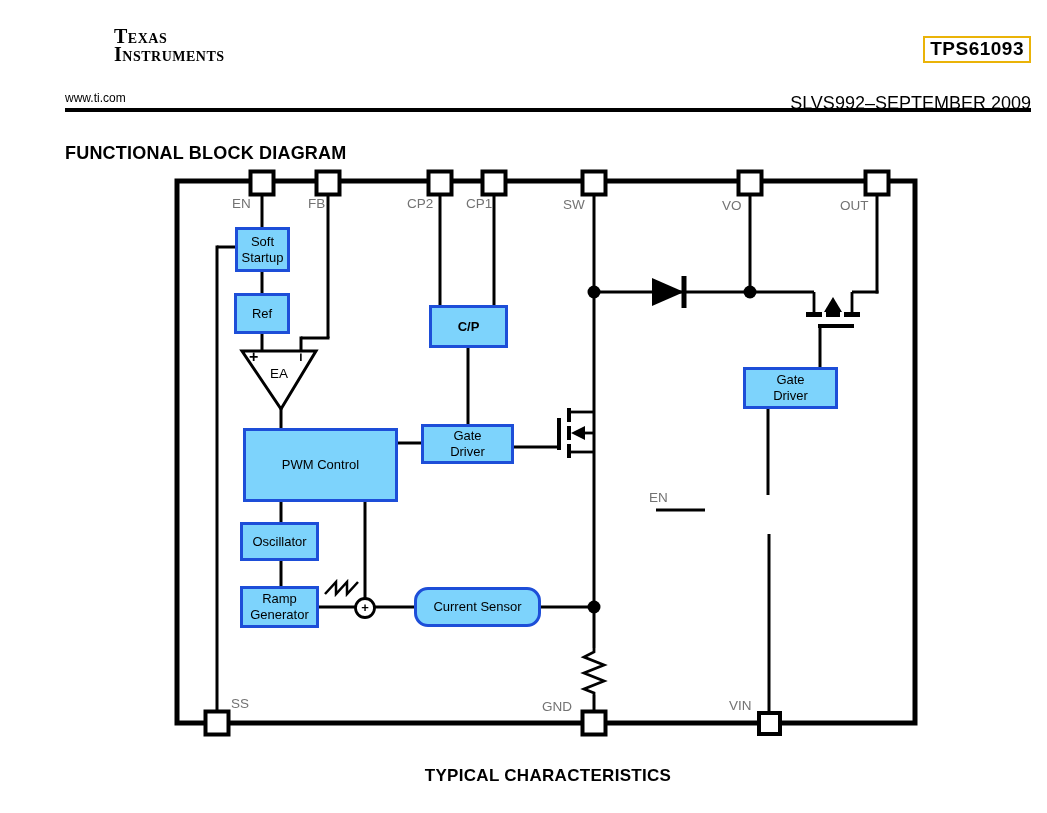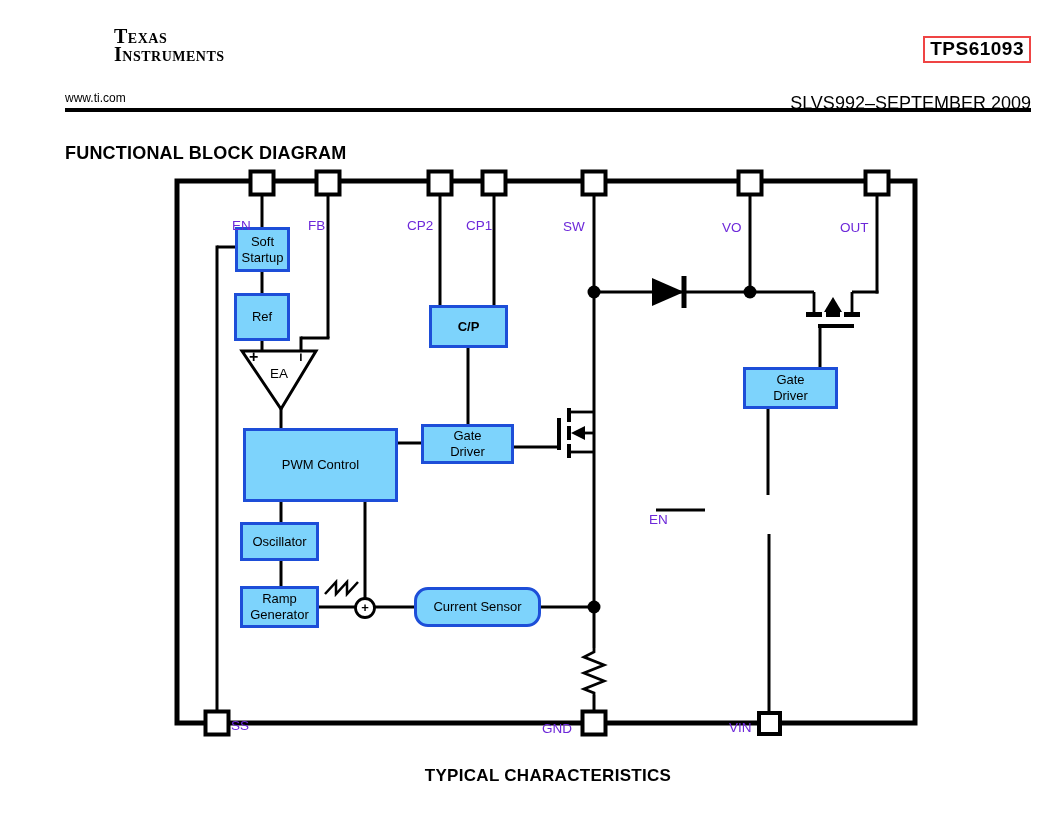"TPS61093" .part-box { border: 2px solid #ef4444 -> 2px solid #eab308 }
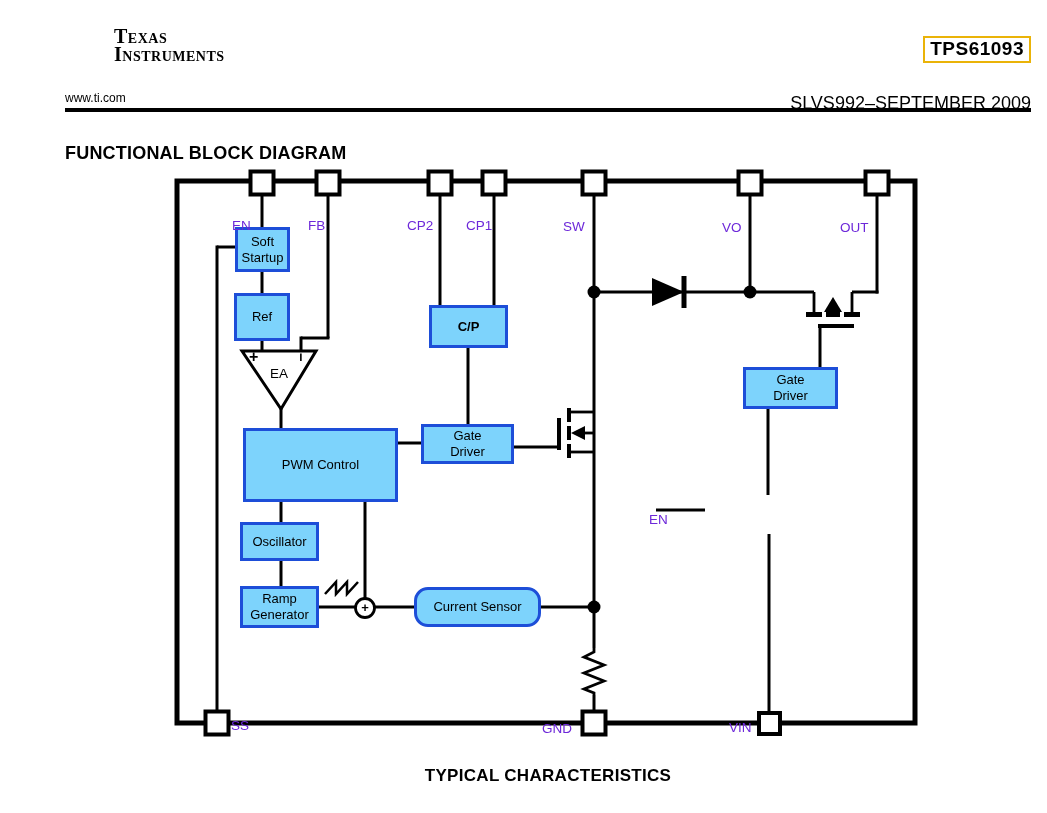"EN" .pinlbl { color: #6d28d9 -> #737373; margin-top: 22px -> none }
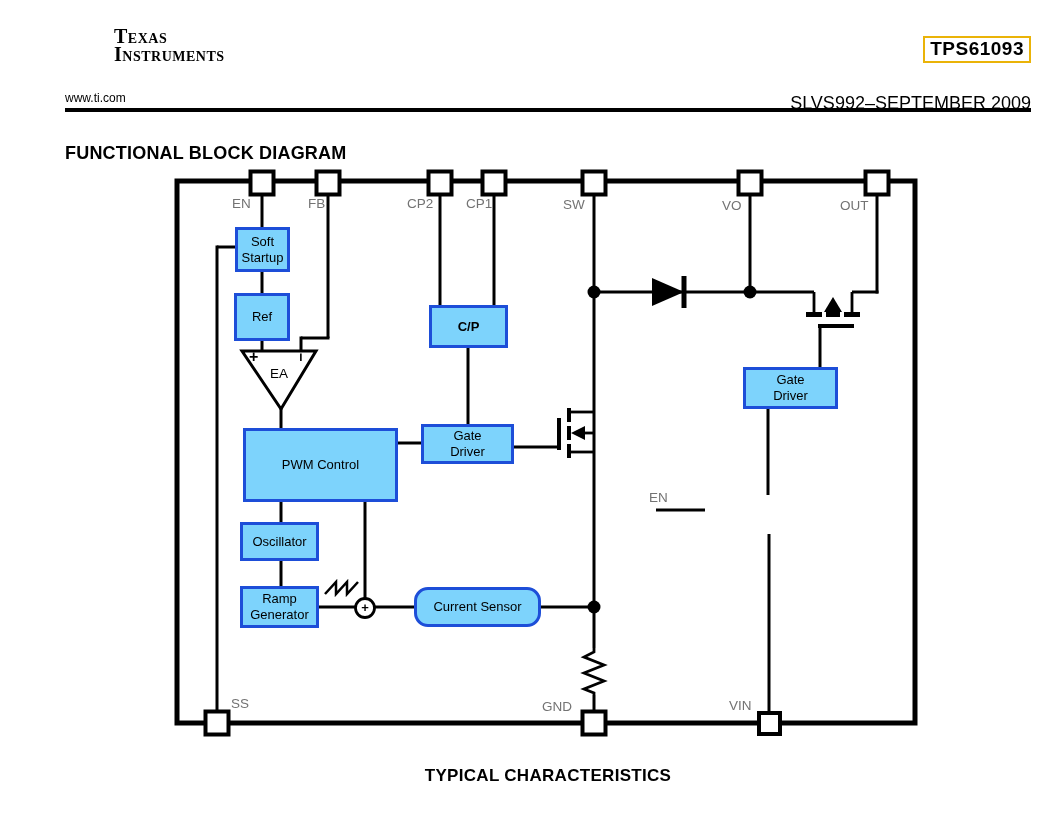"Ref" div.blk { height: 48px -> 41px }
